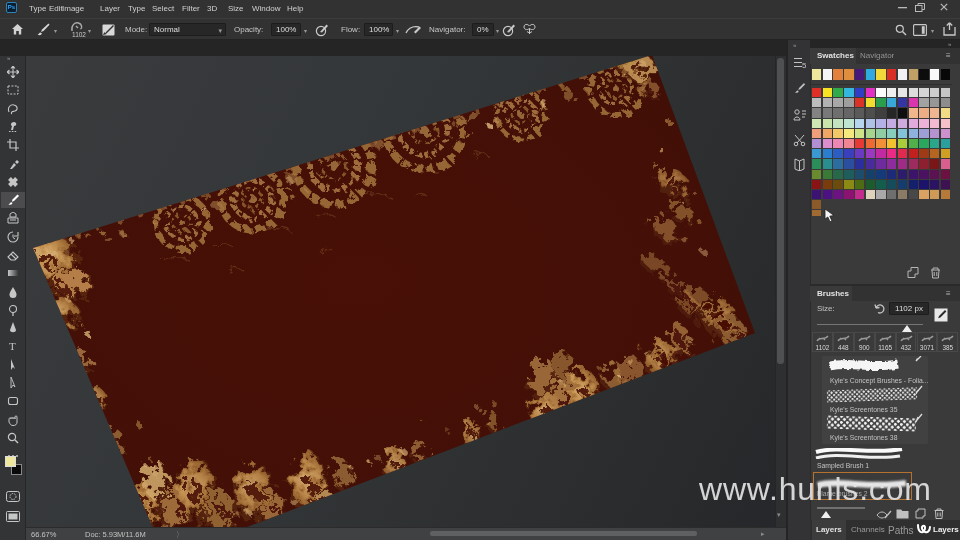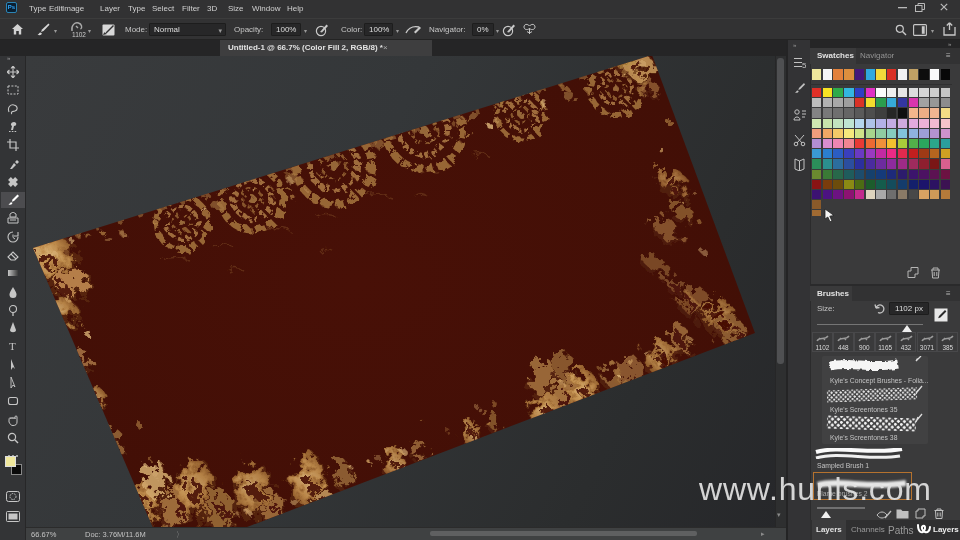"Color:" span.abs { text: Color -> Flow }
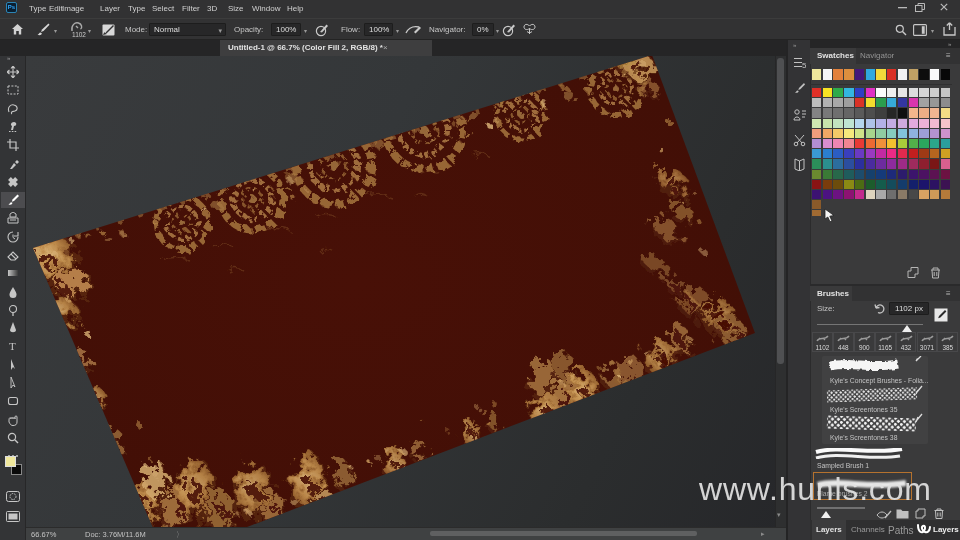"Untitled-1 @ 66.7% (Color Fill" div.tab { html: <div>Untitled-1 @ 66.7% (Color Fill 2, RGB/8) *<span>×</span></div> -> none }
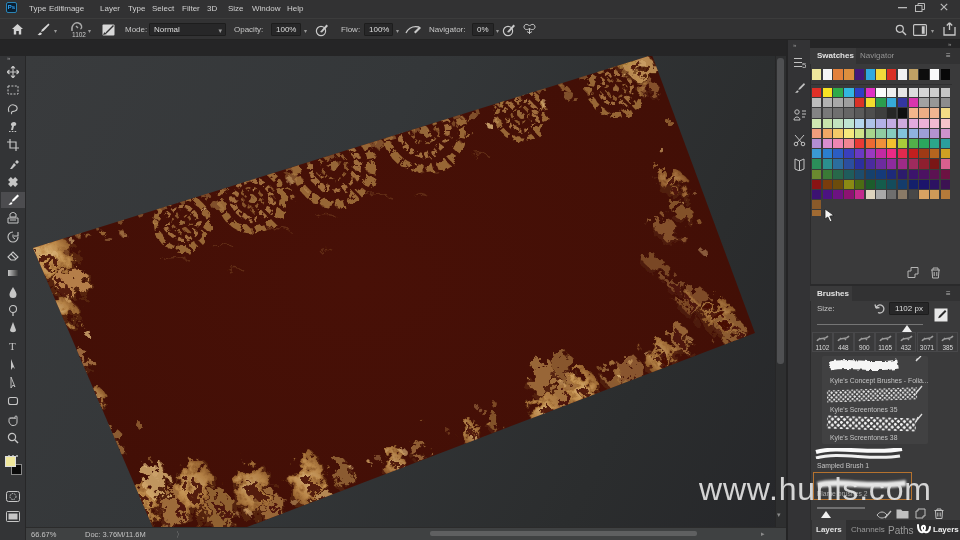"Doc: 3.76M/11.6M" span.abs { text: 3.76M/11.6M -> 5.93M/11.6M }
